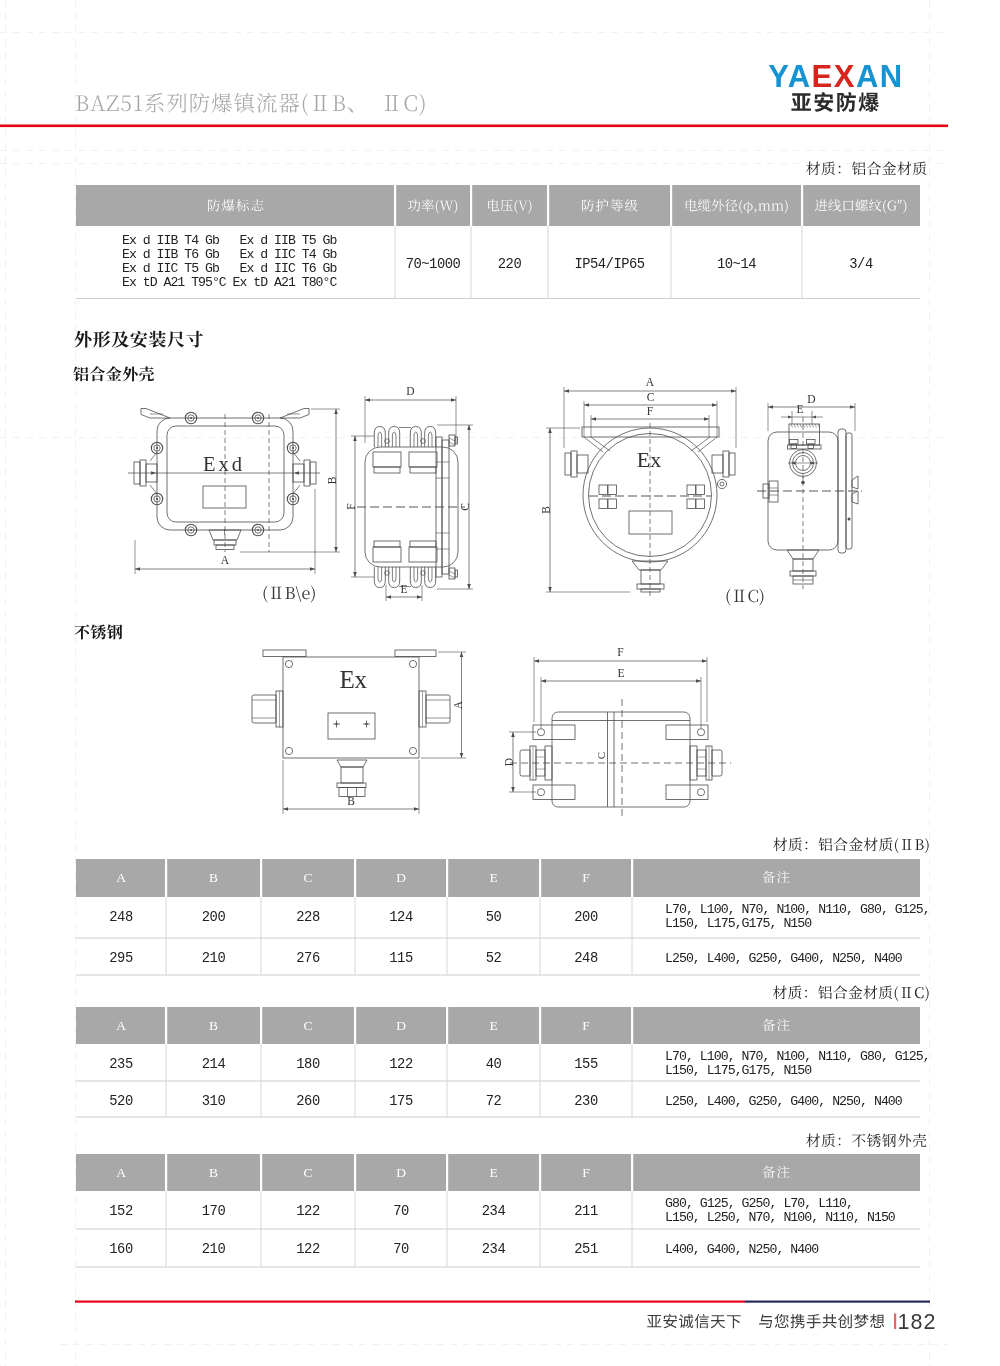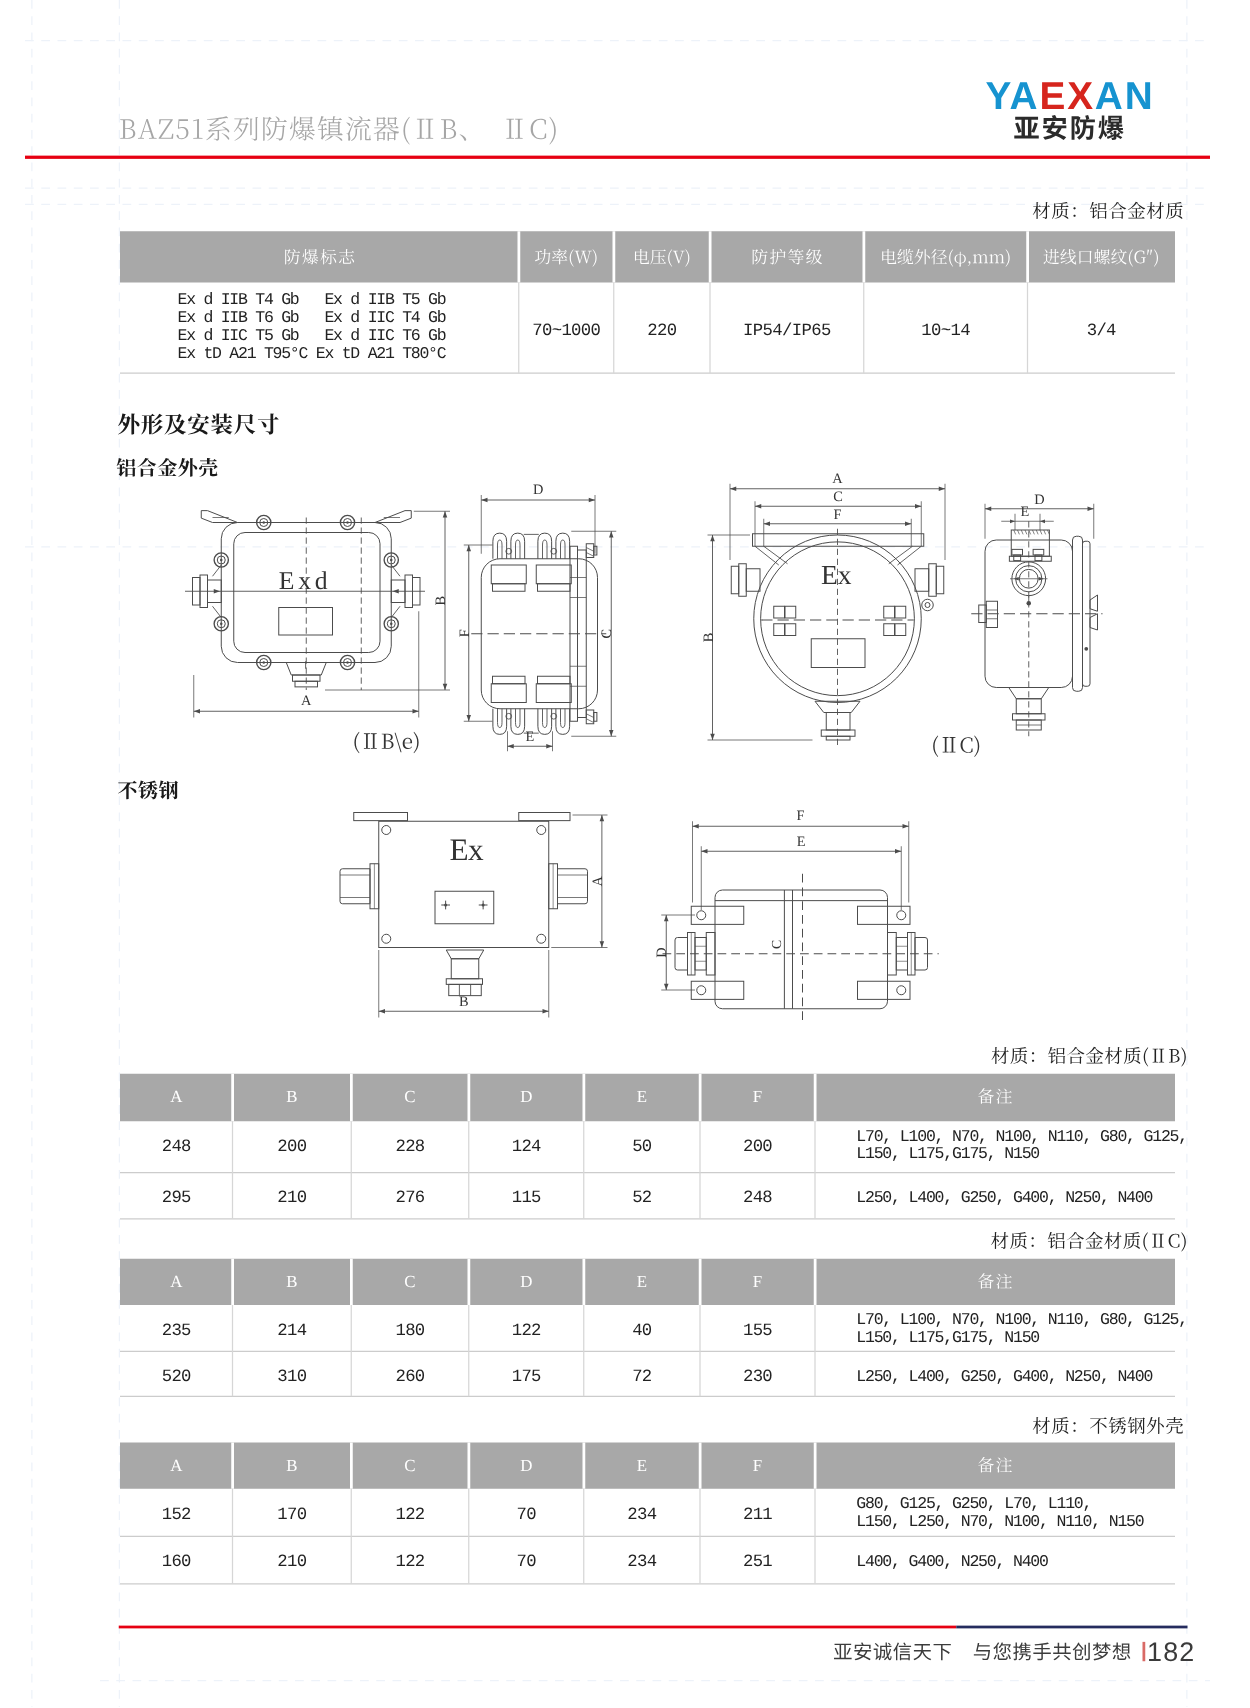"YAEXAN" #page { margin-left: 20px -> none }
